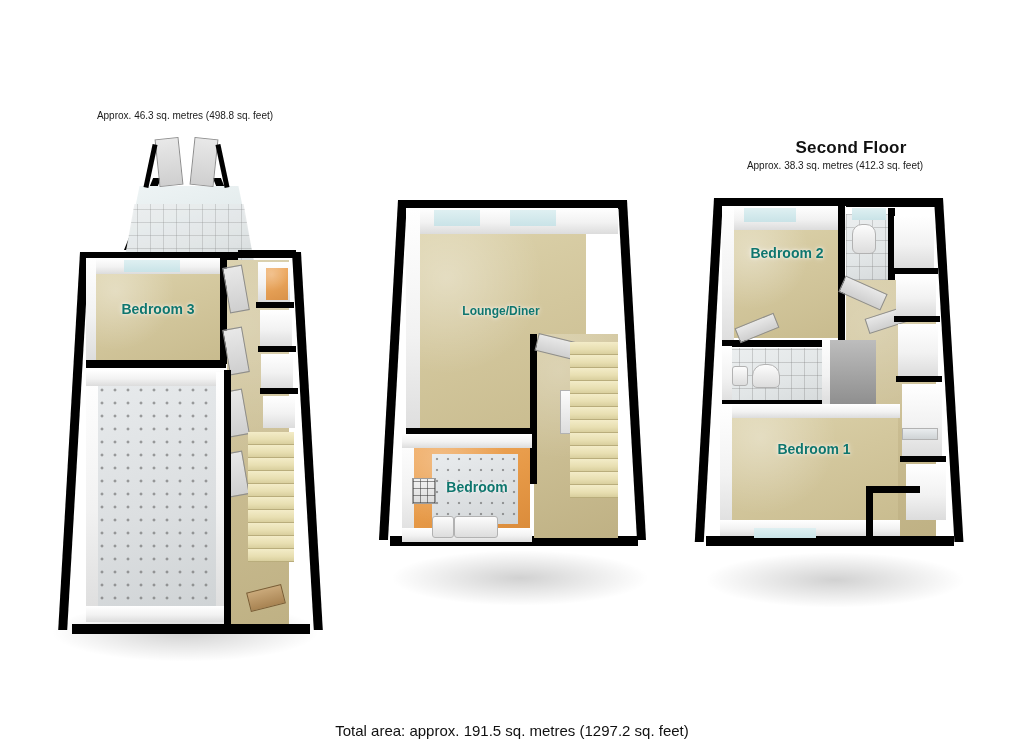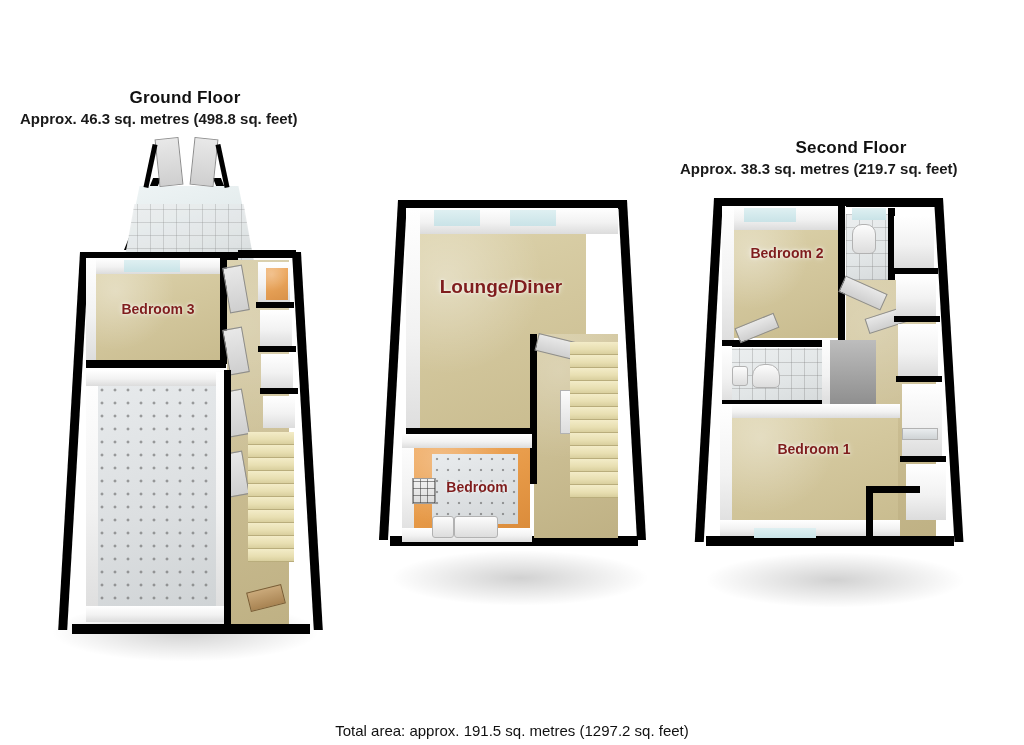"Ground Floor" div.floor-title { html: <div>Ground Floor</div> -> none }
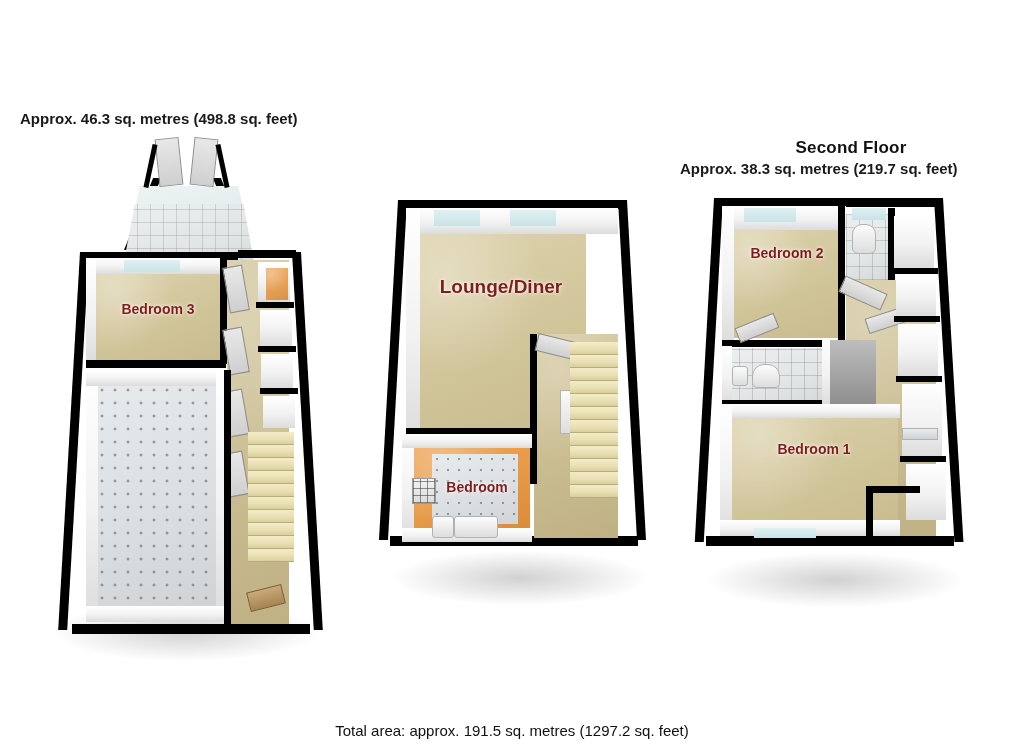"Approx. 46.3 sq. metres (498.8" .floor-sub { font-size: 15px -> 10px; font-weight: bold -> normal; text-align: left -> center }
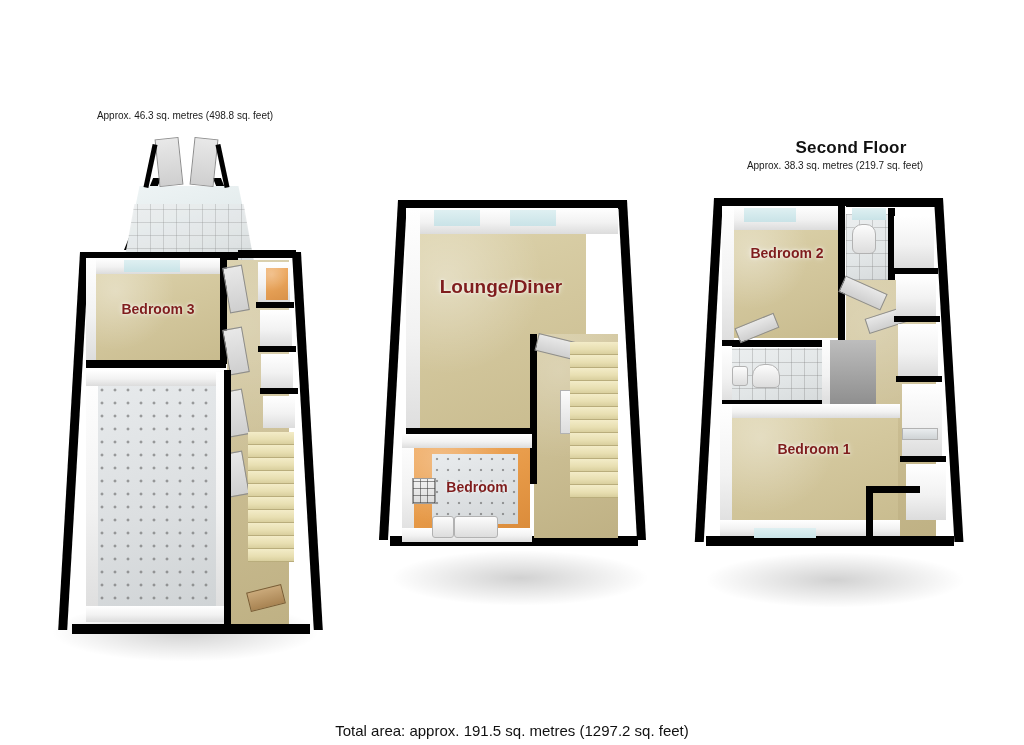"Approx. 38.3 sq. metres (219.7" div.floor-sub { text: 219.7 -> 412.3 }
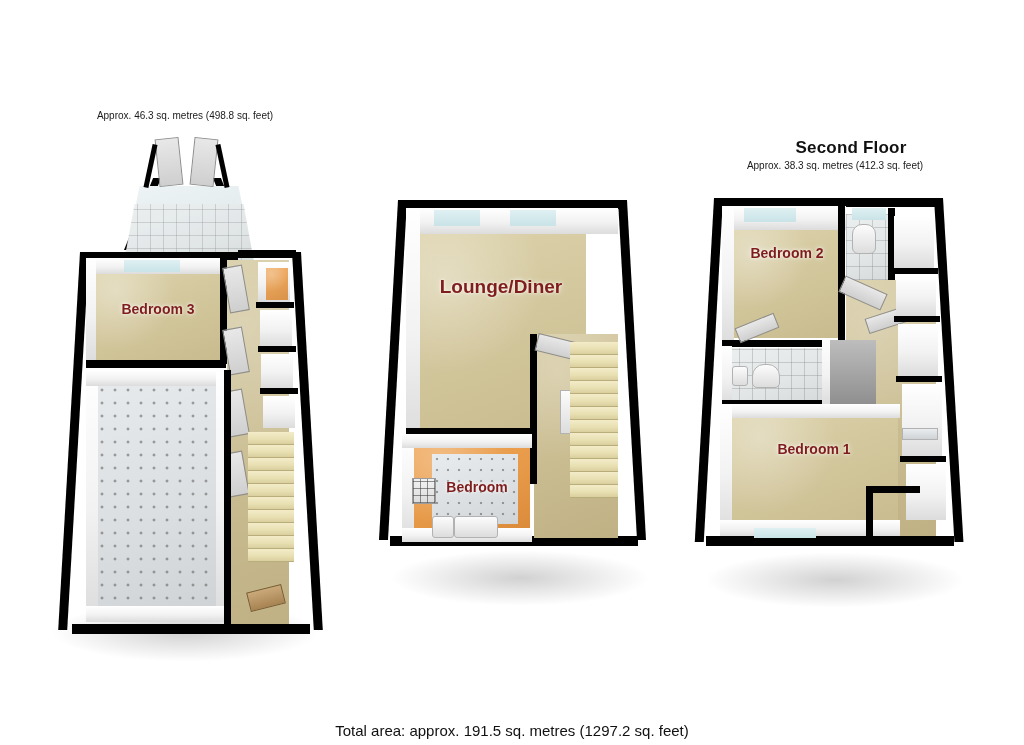"Bedroom 2" .room-label { color: #7f1d1d -> #0f766e }
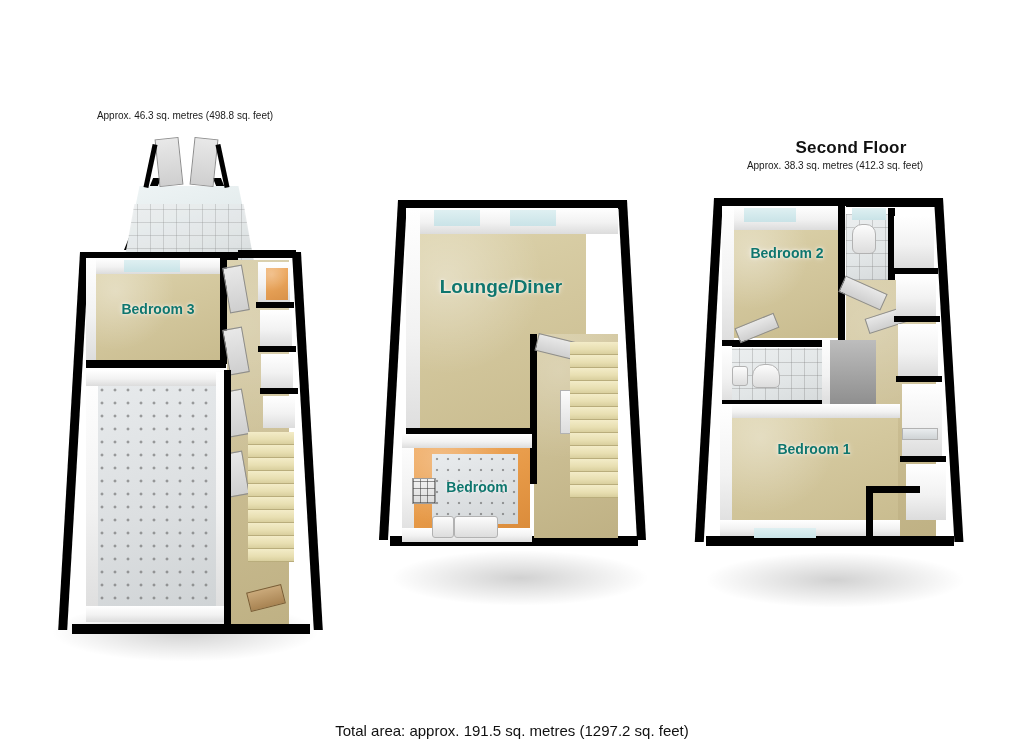"Lounge/Diner" div.room-label { font-size: 19px -> 12px; top: 84px -> 113px }
